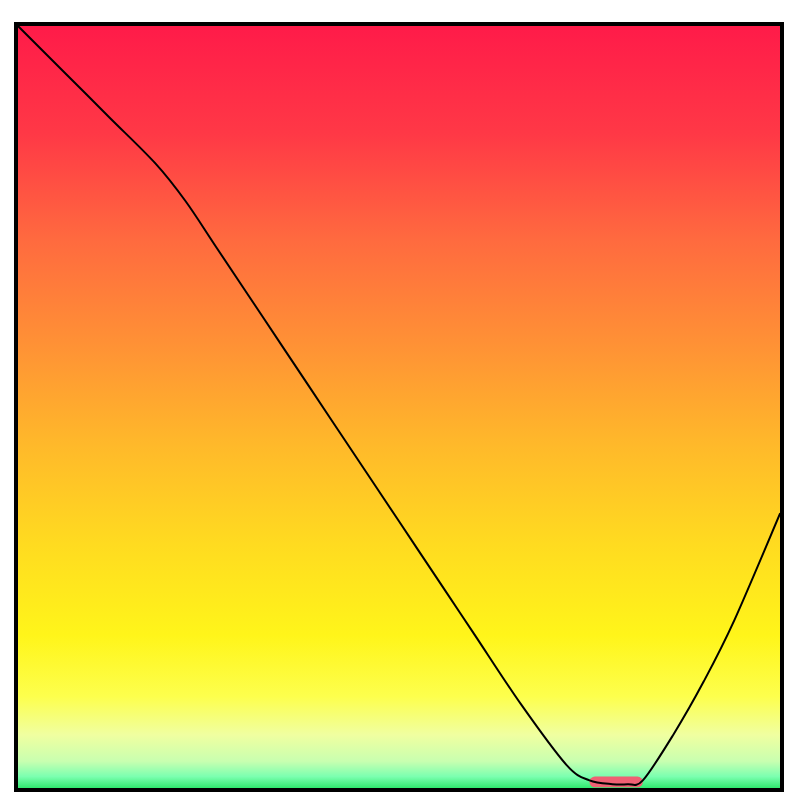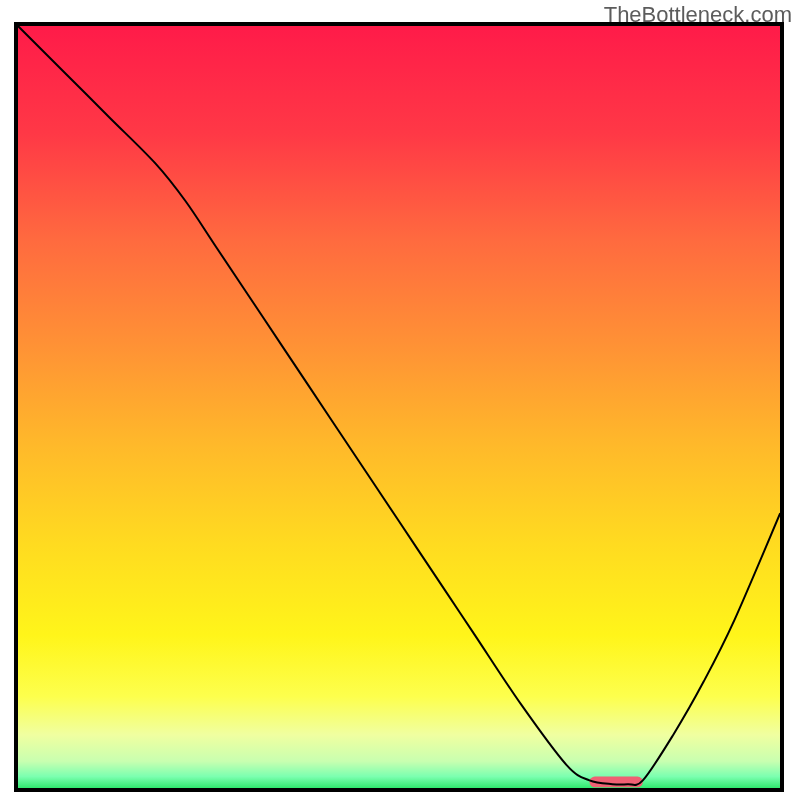"TheBottleneck.com" div.attribution { html: <div>TheBottleneck.com</div> -> none }
